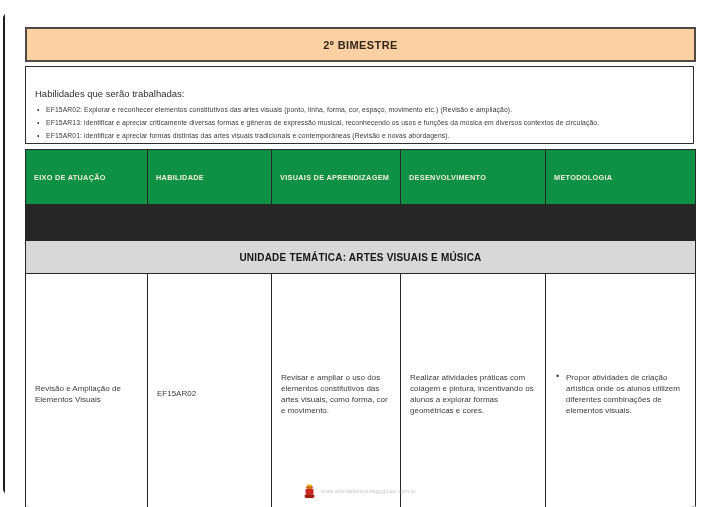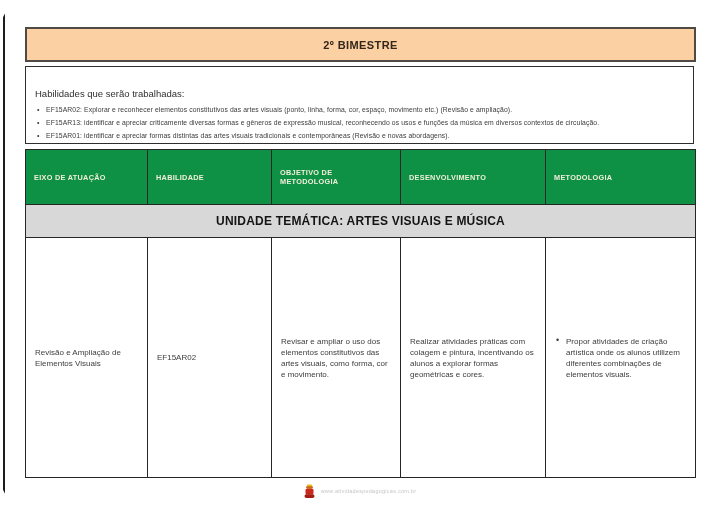"OBJETIVO DE METODOLOGIA" div.th { text: OBJETIVO DE METODOLOGIA -> VISUAIS DE APRENDIZAGEM }
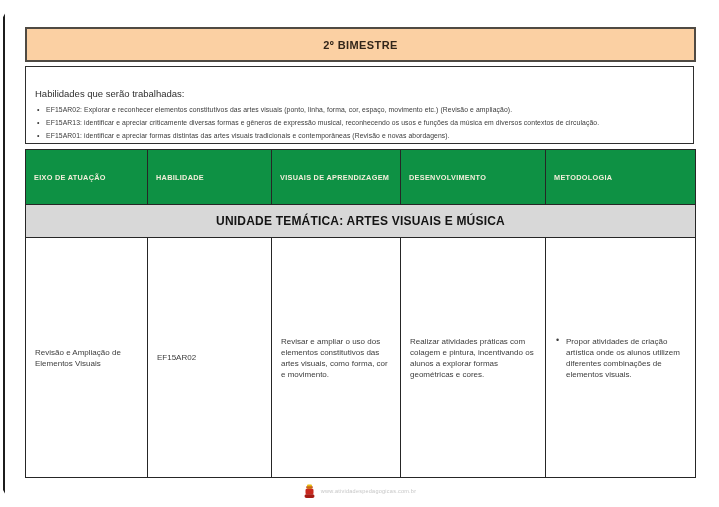"UNIDADE TEMÁTICA: ARTES VISUAIS E" .section-row { font-size: 12px -> 10px; margin-top: none -> 36px }
